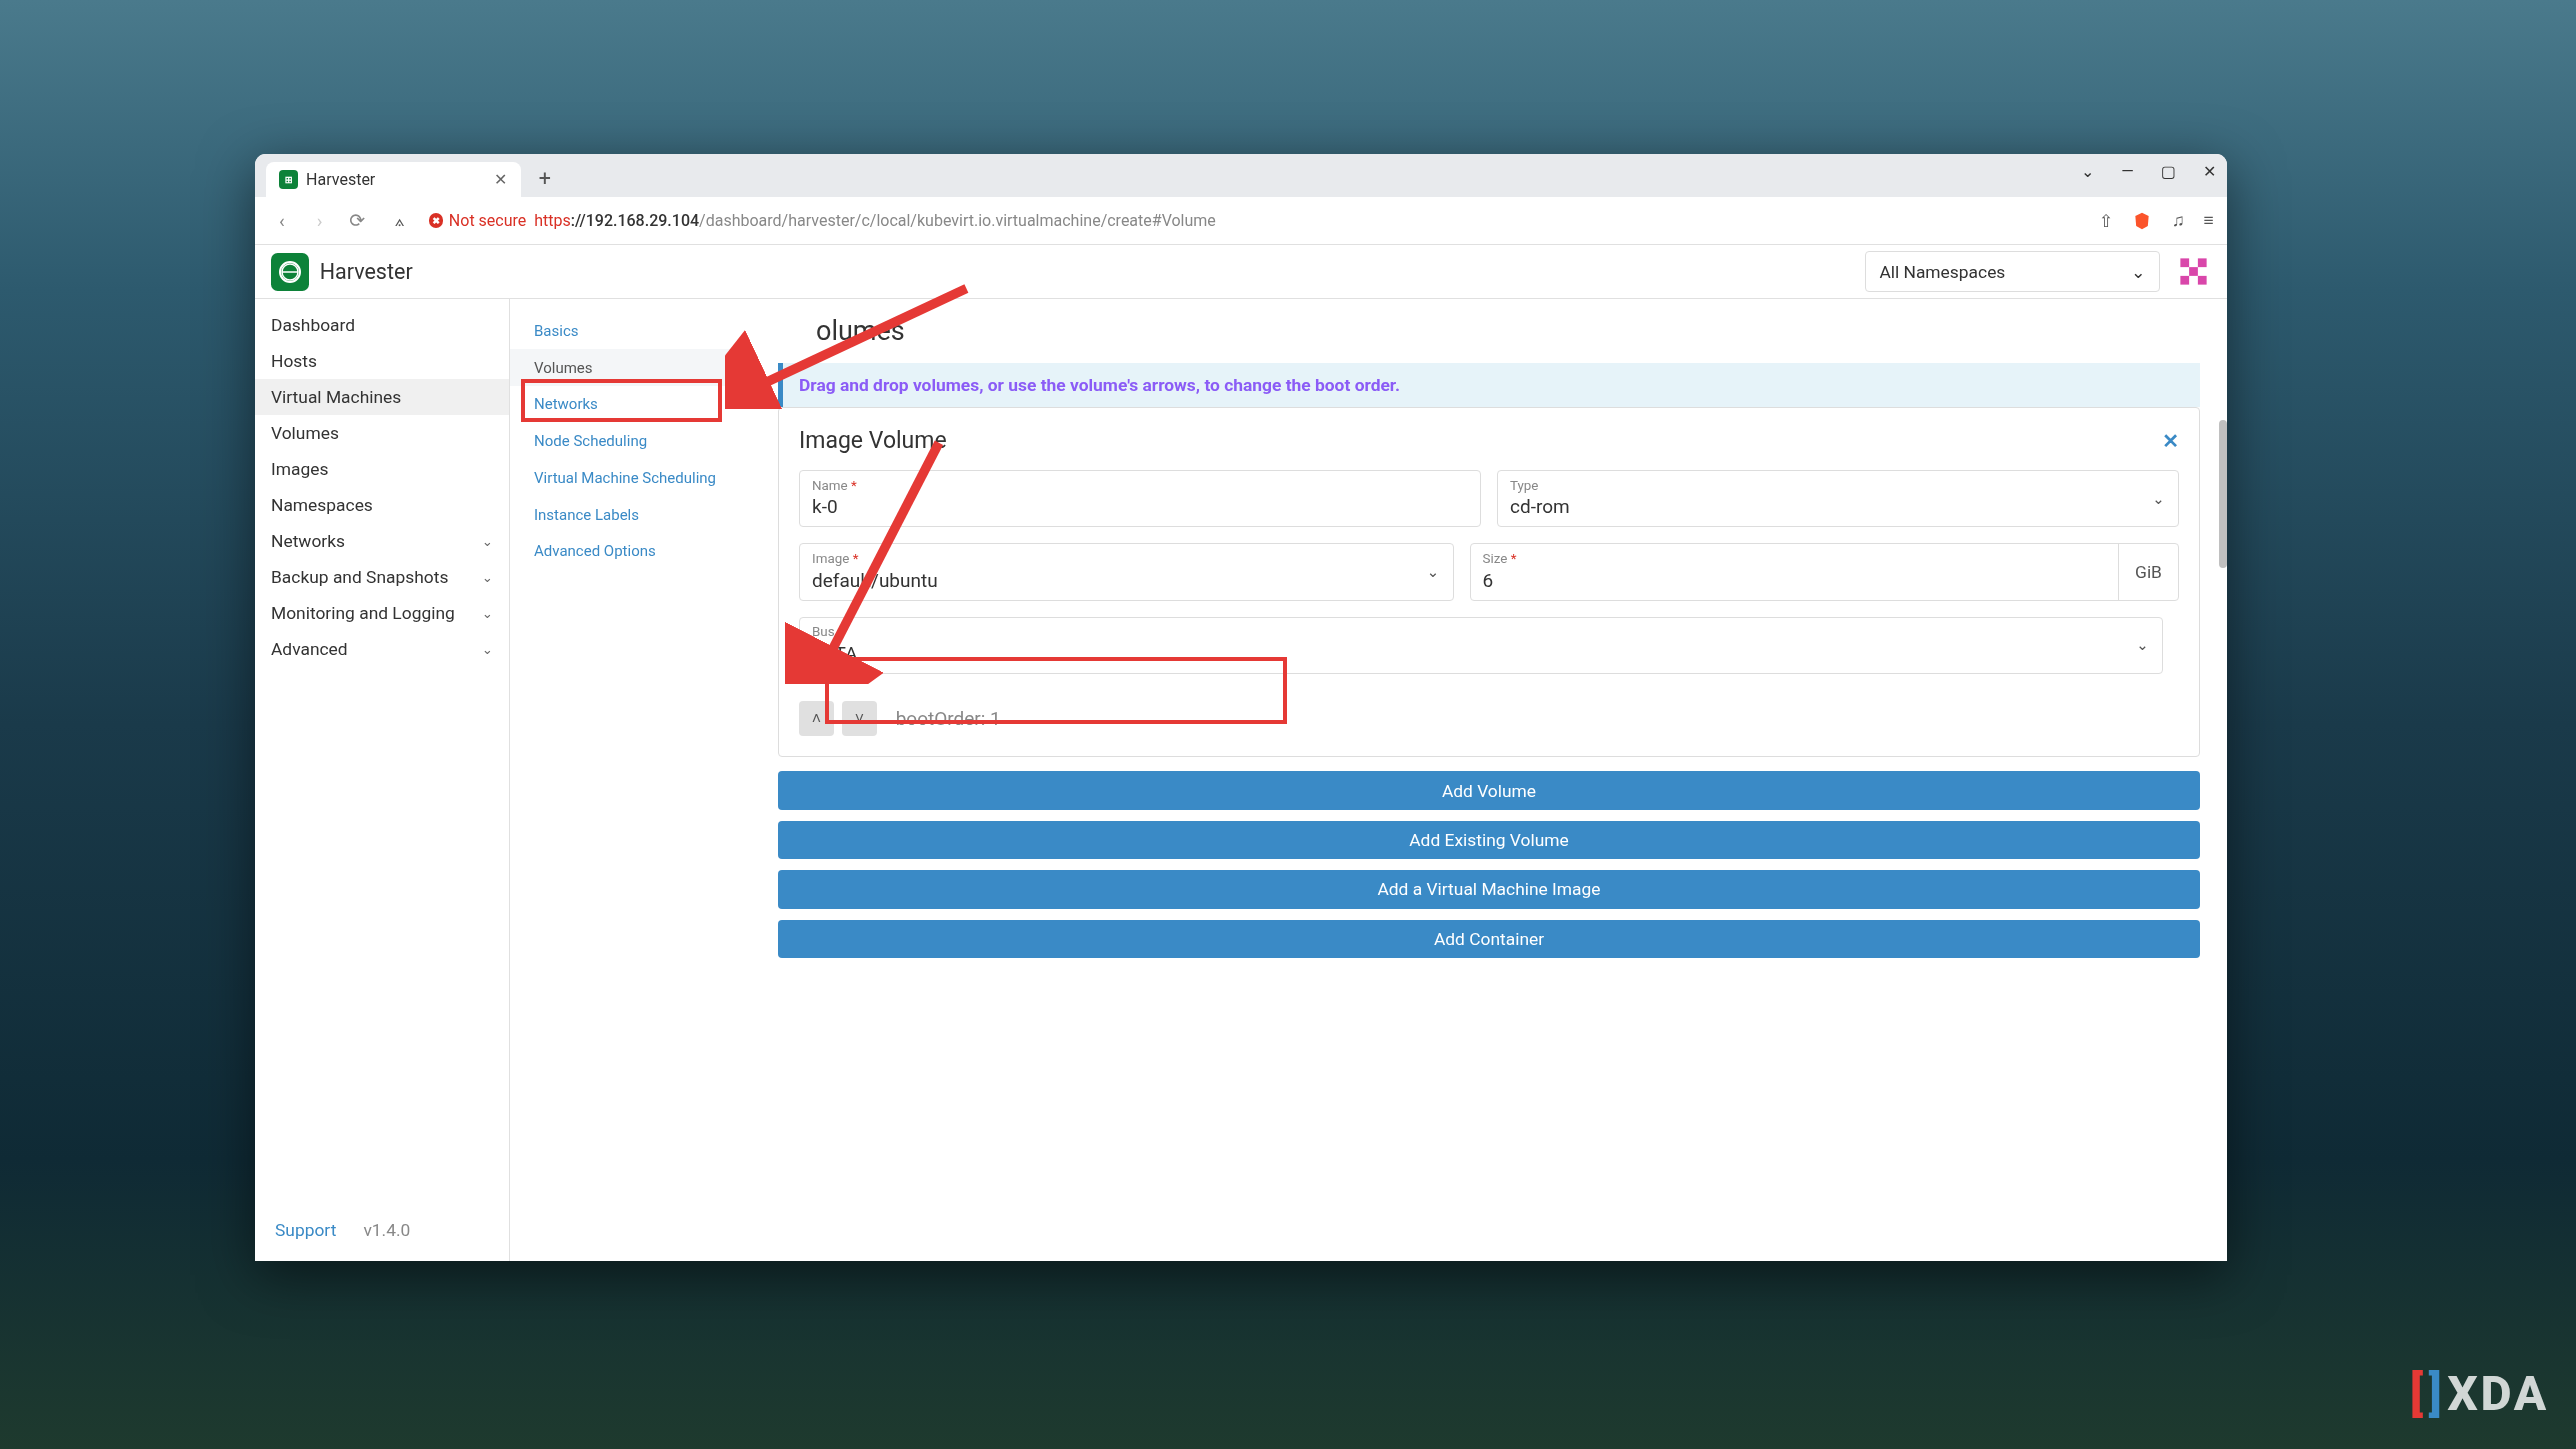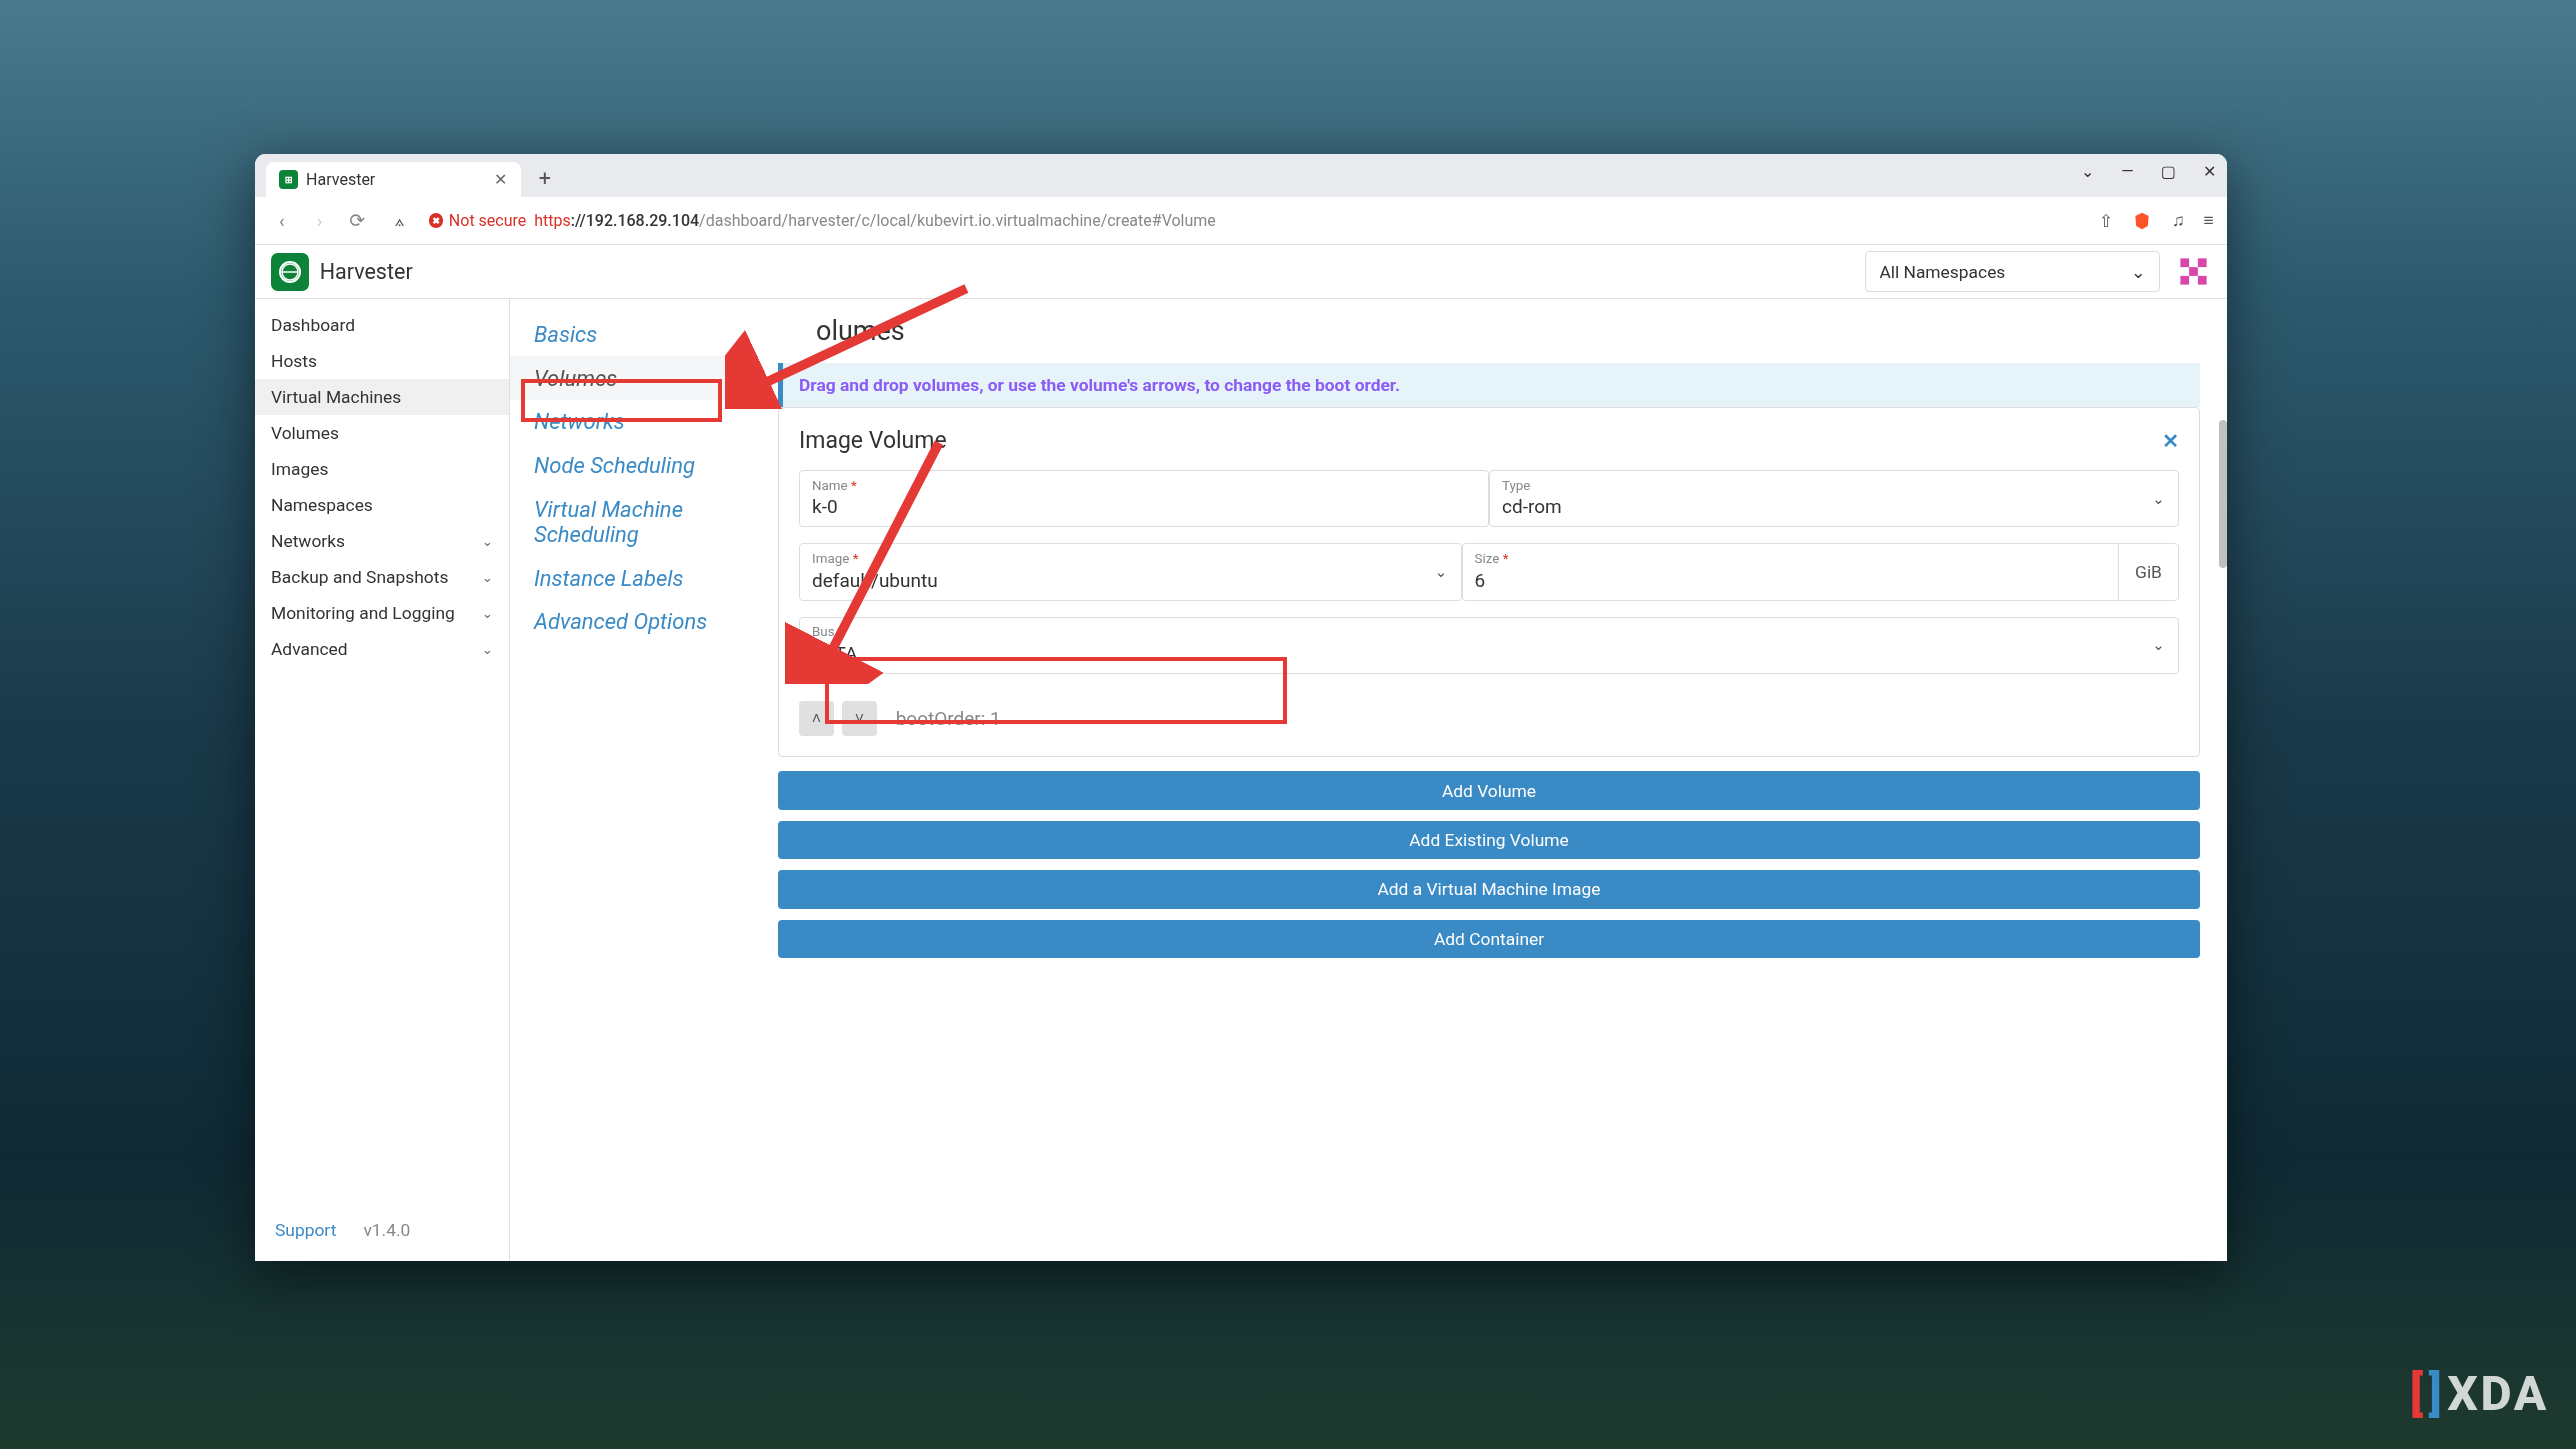"Basics" .settings-tab { font-size: 22px -> 15px; font-style: italic -> none }
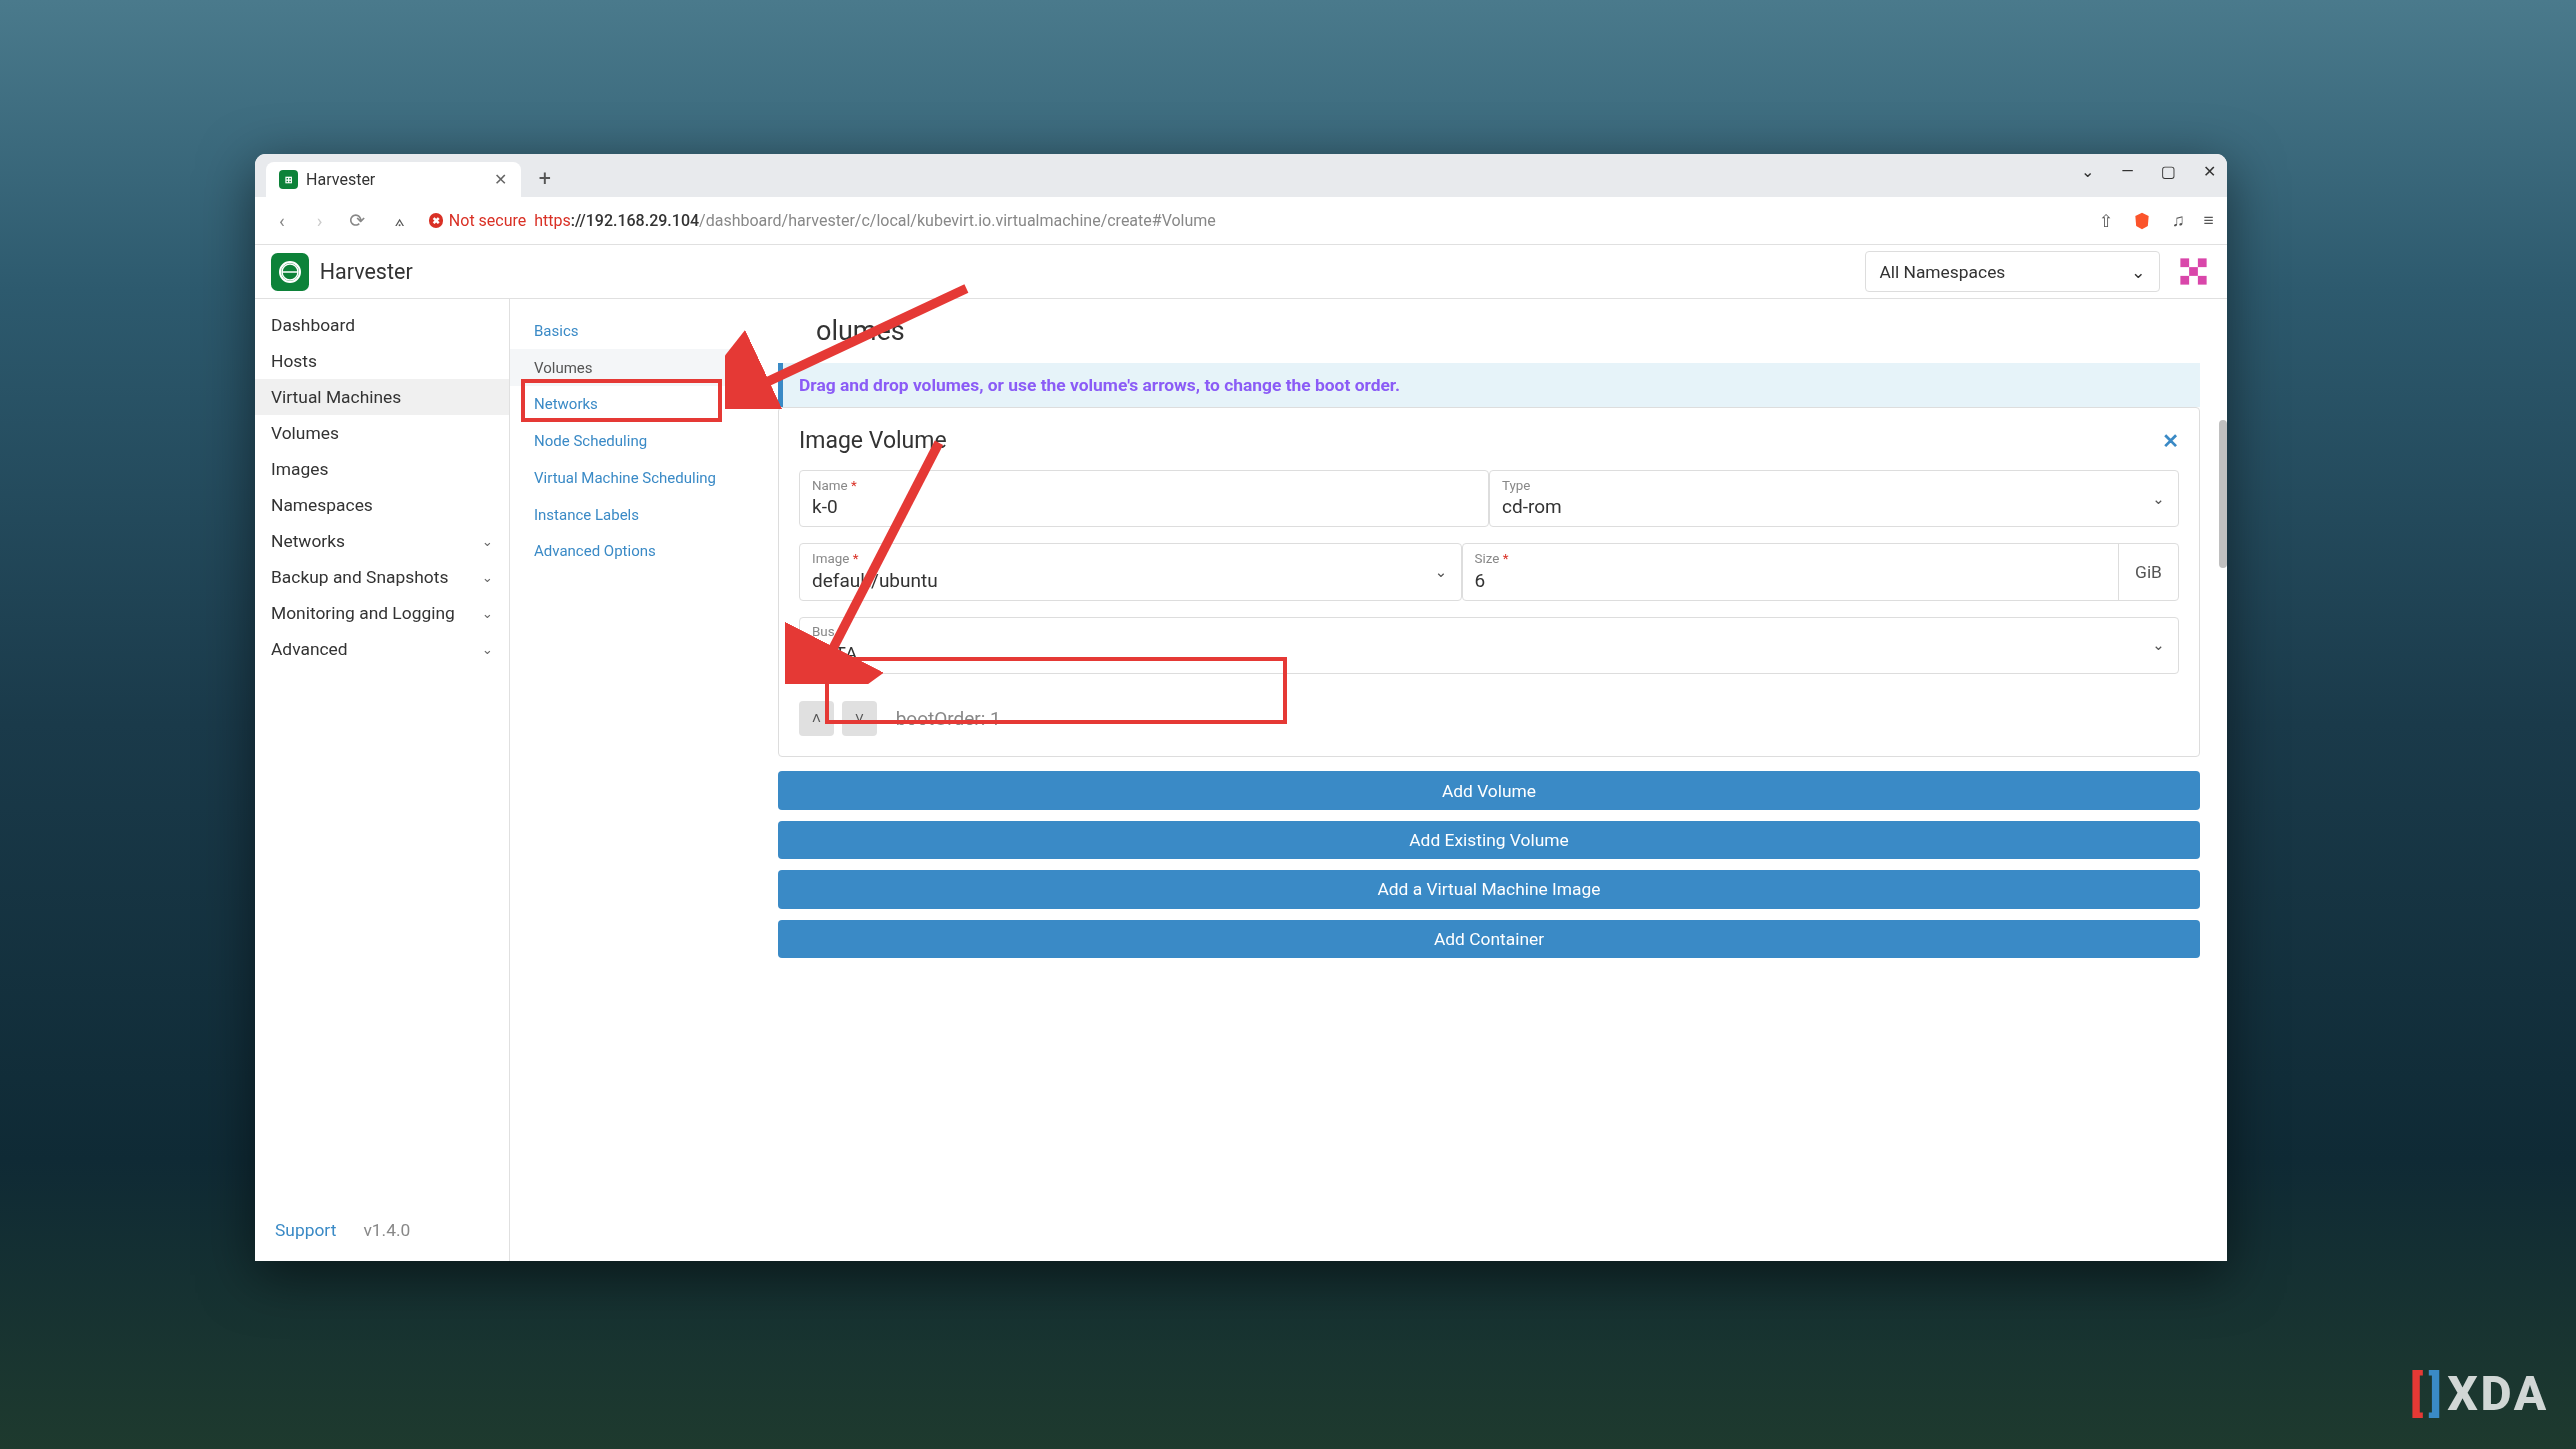"Name *" .form-row { gap: none -> 16px }
